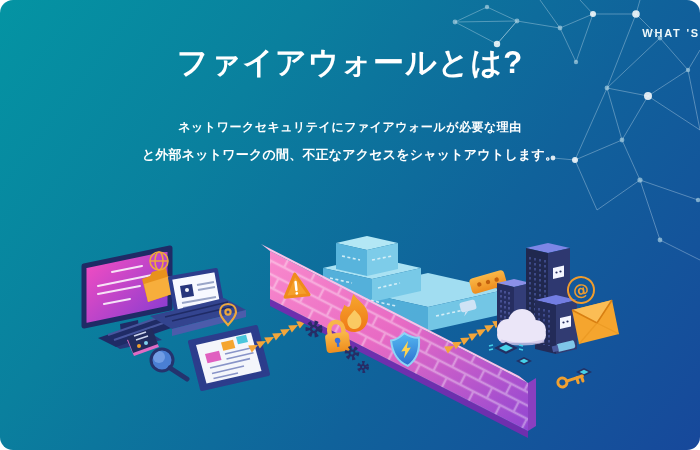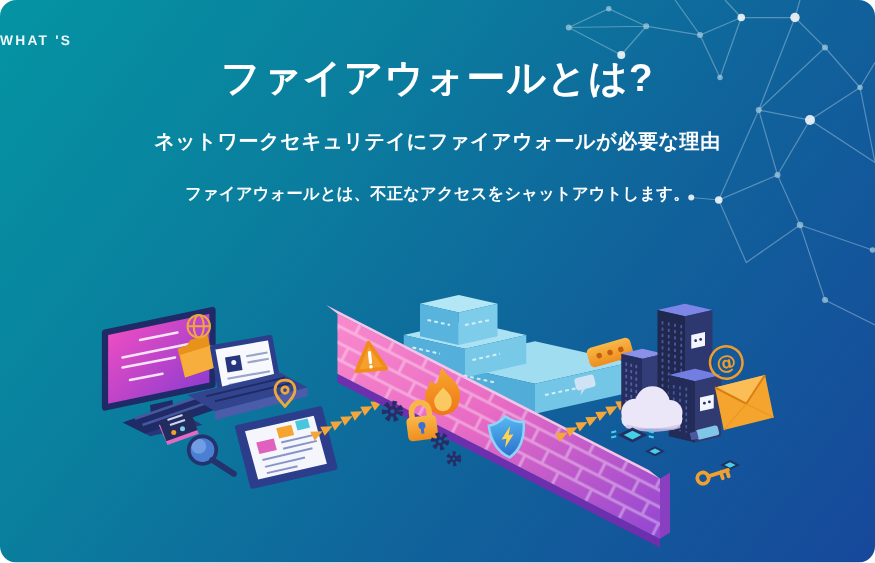"WHAT 'S" .eyebrow { text-align: left -> right }
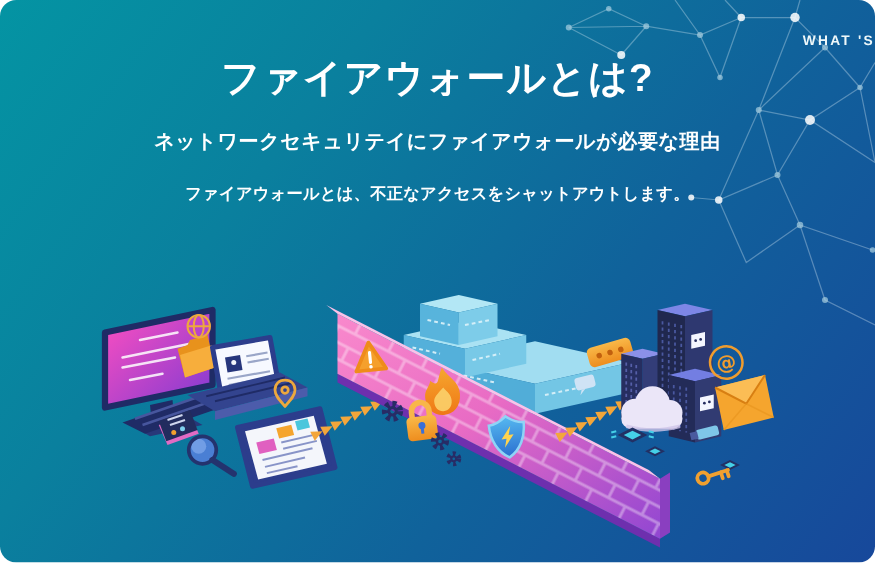"ネットワークセキュリテイにファイアウォールが必要な理由" .subtitle { font-size: 16px -> 12px; top: 103px -> 119px }
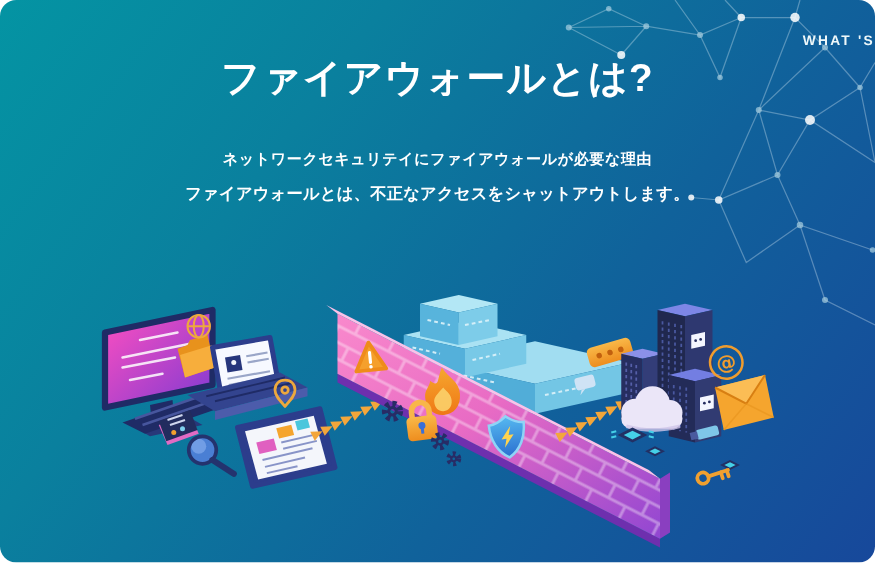"ファイアウォールとは、不正なアクセスをシャットアウトします。" div { text: ファイアウォールとは -> と外部ネットワークの間 }
